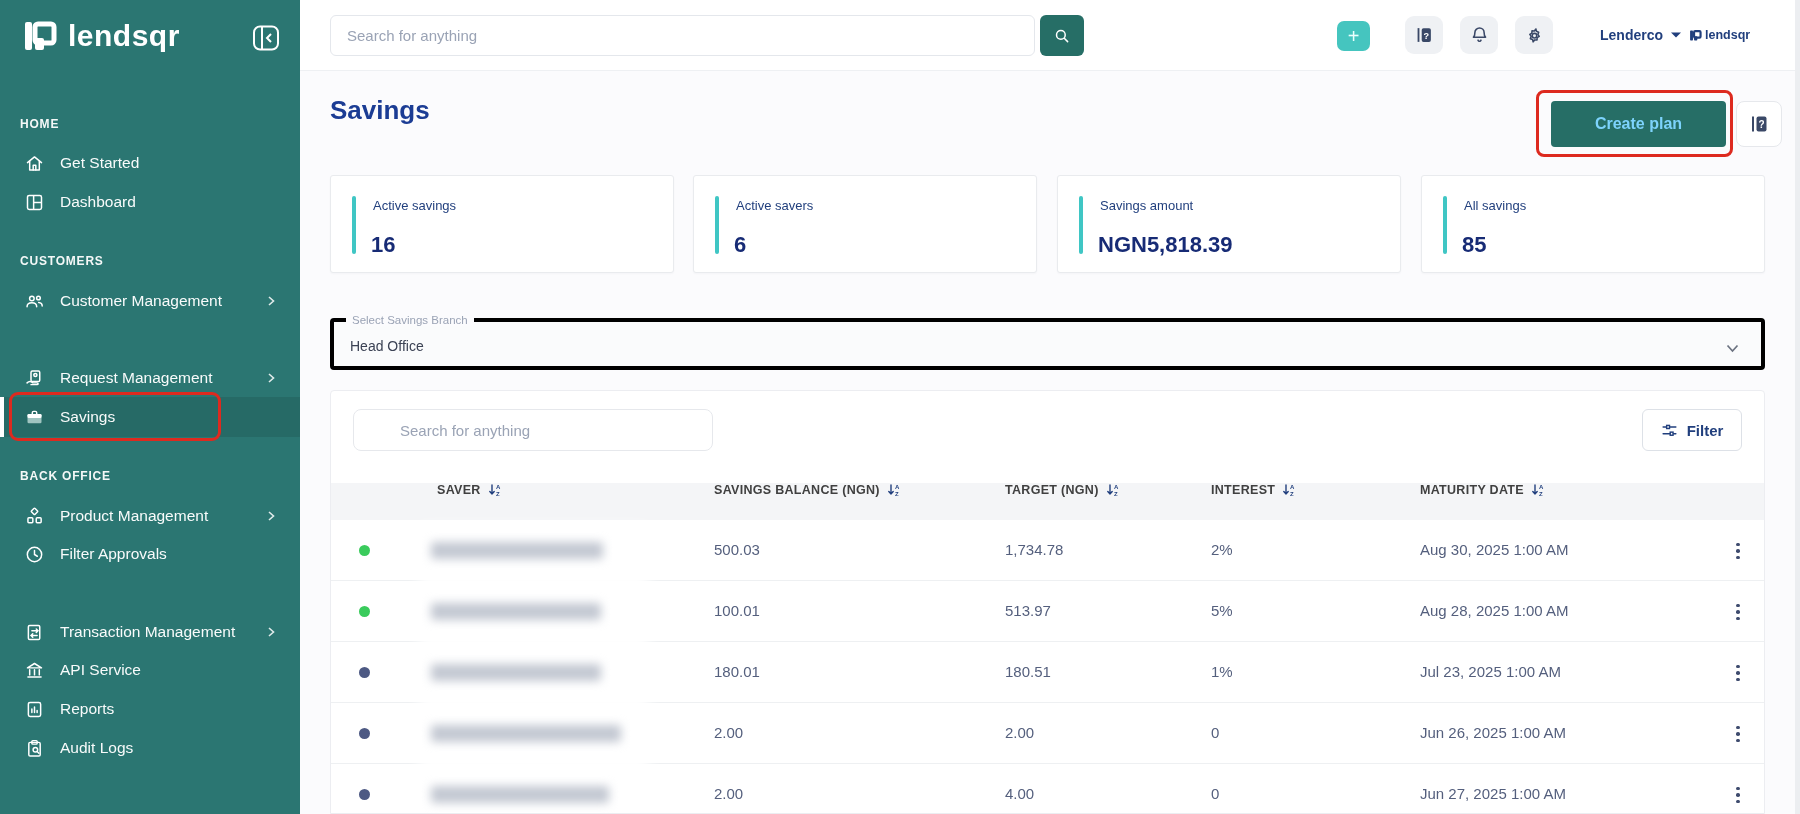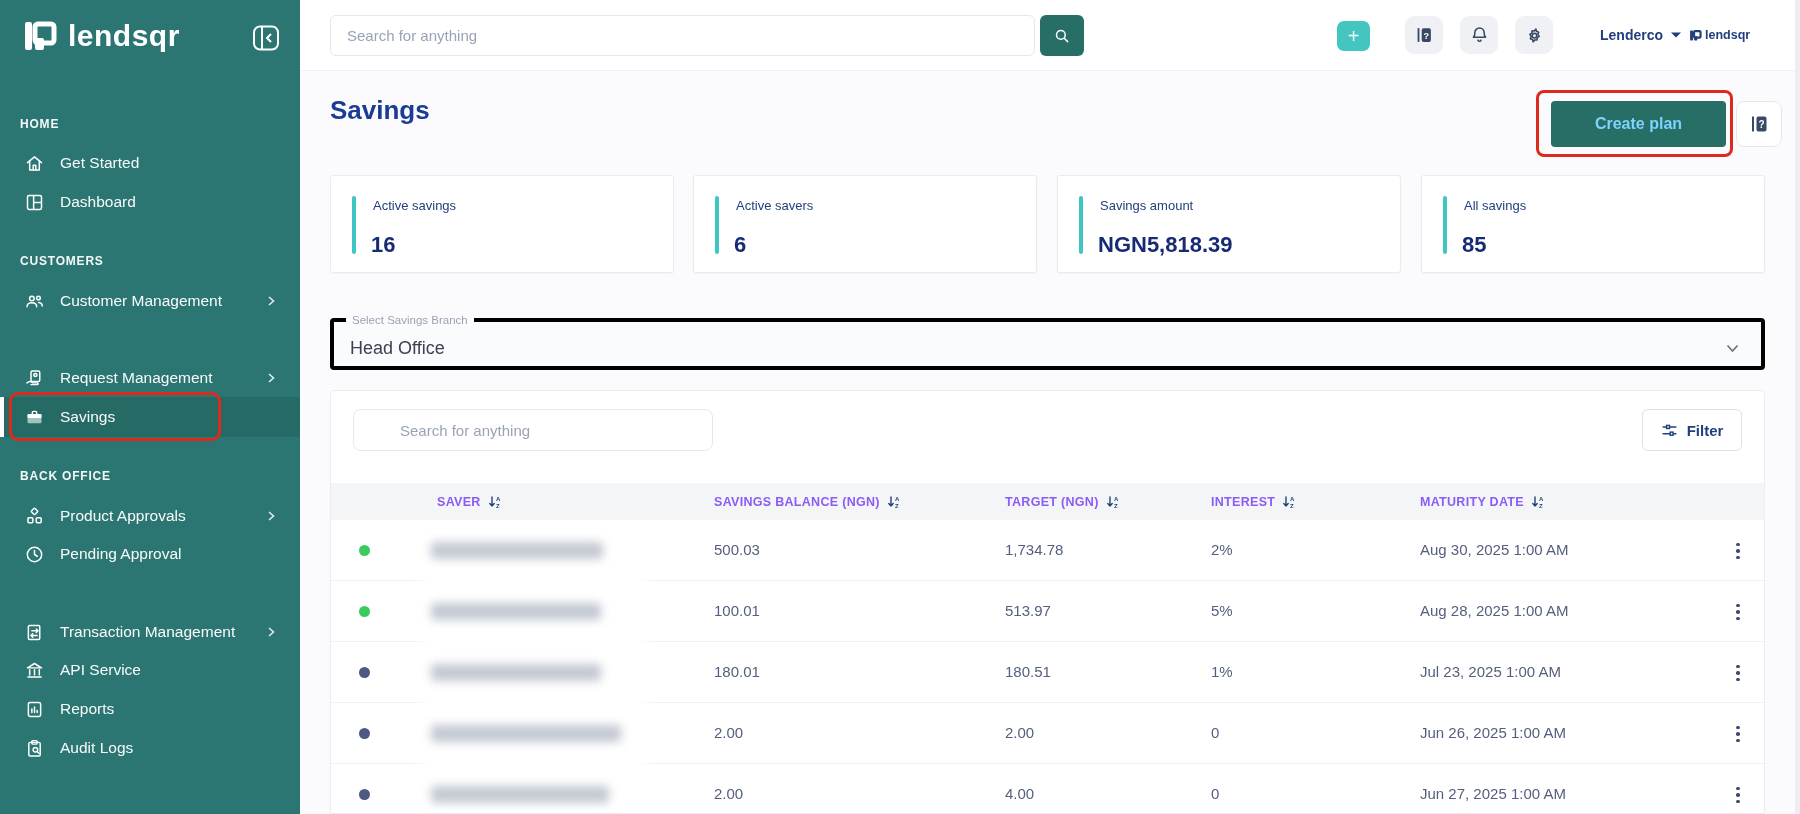"Head Office" .branch-value { font-size: 18px -> 14px }
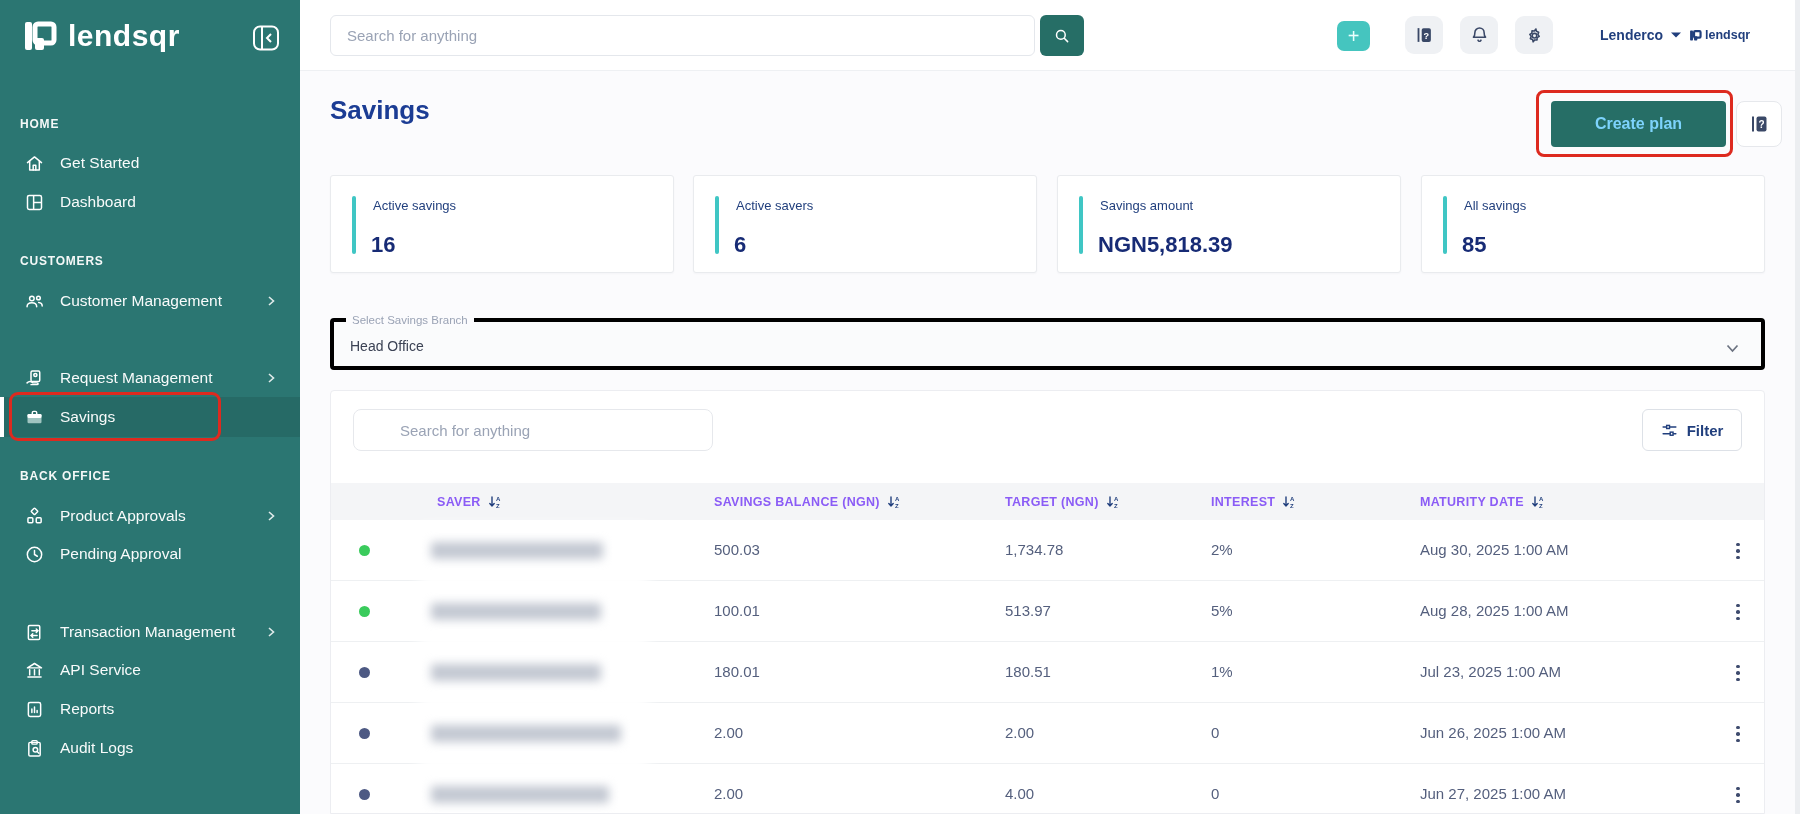"SAVER" .th { align-items: center -> flex-start; color: #8b5cf6 -> #404040 }
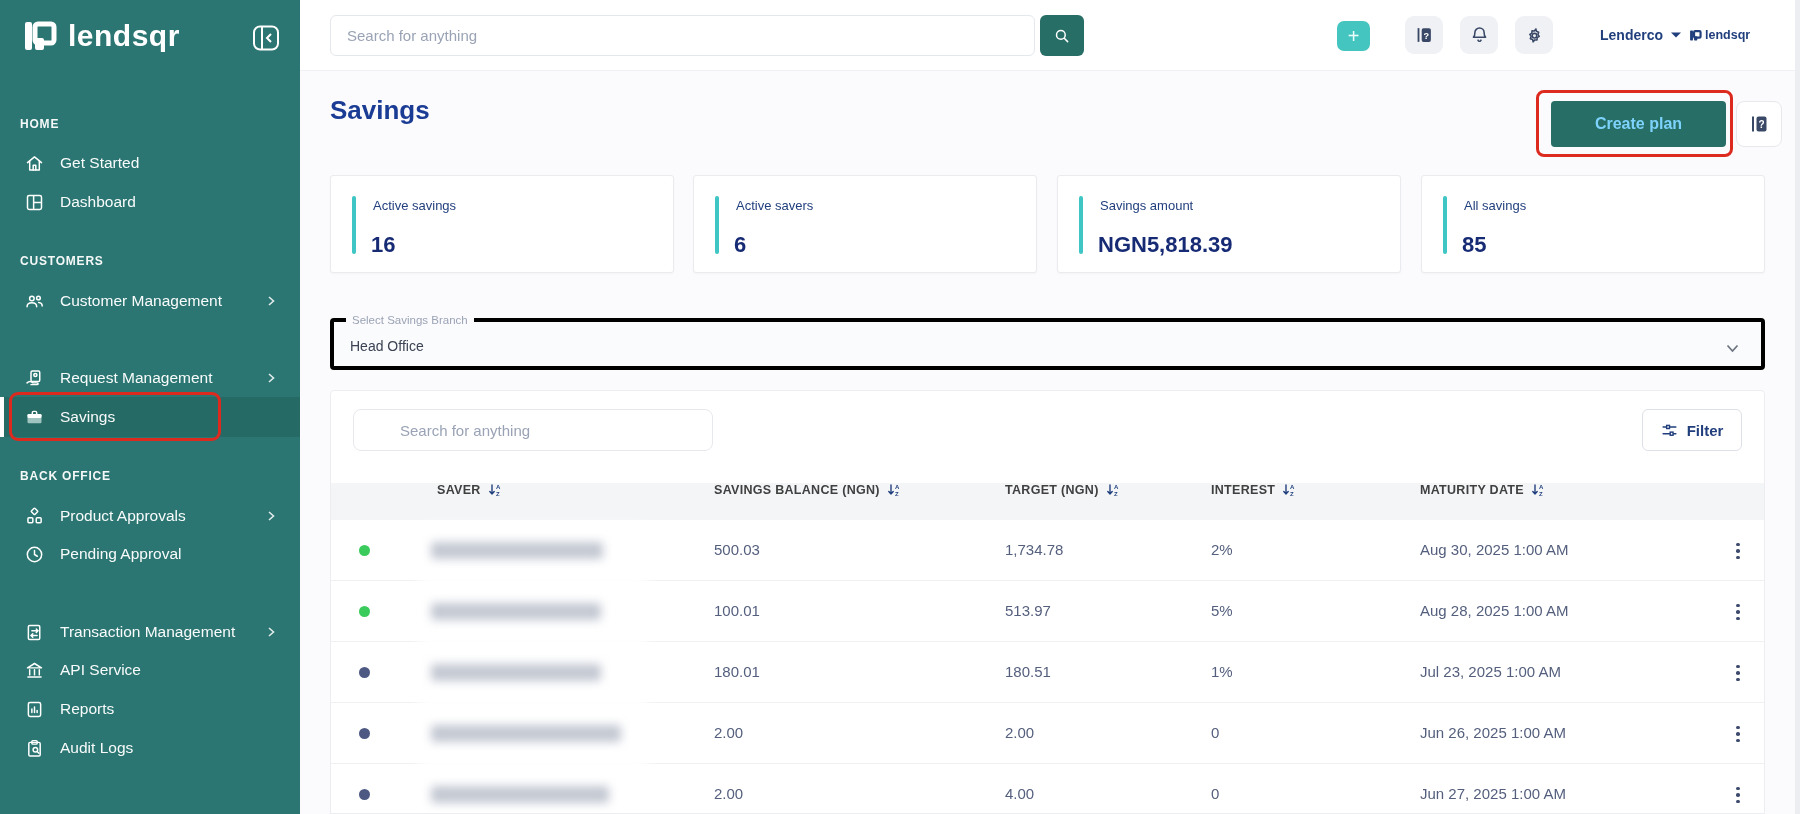"Product Approvals" span { text: Approvals -> Management }
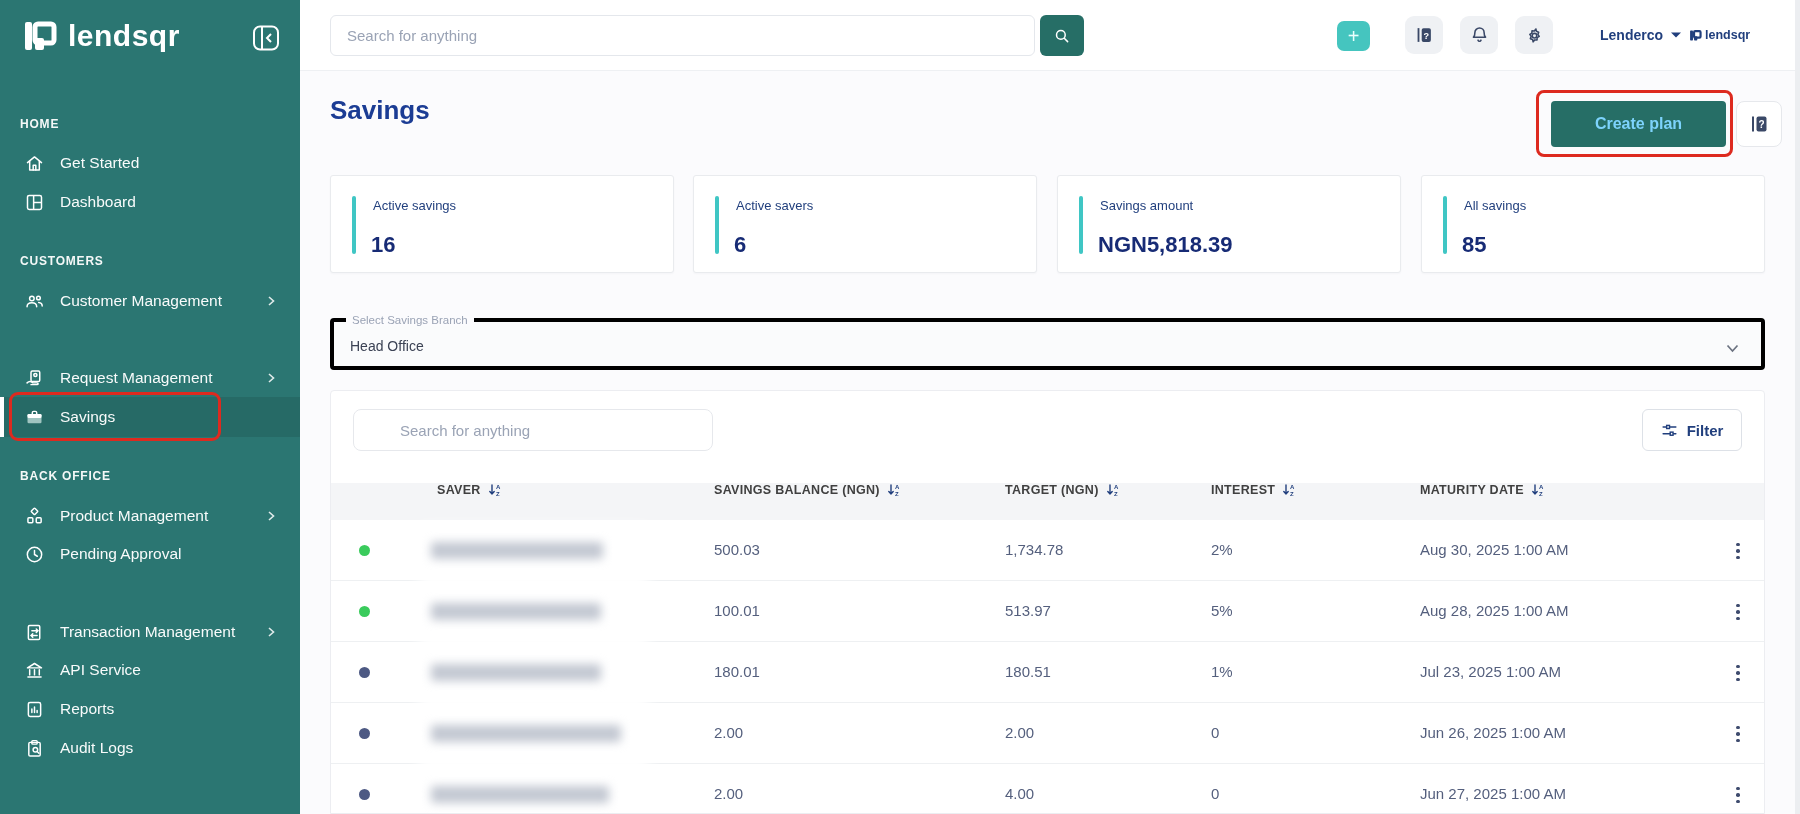"Pending Approval" span { text: Pending Approval -> Filter Approvals }
